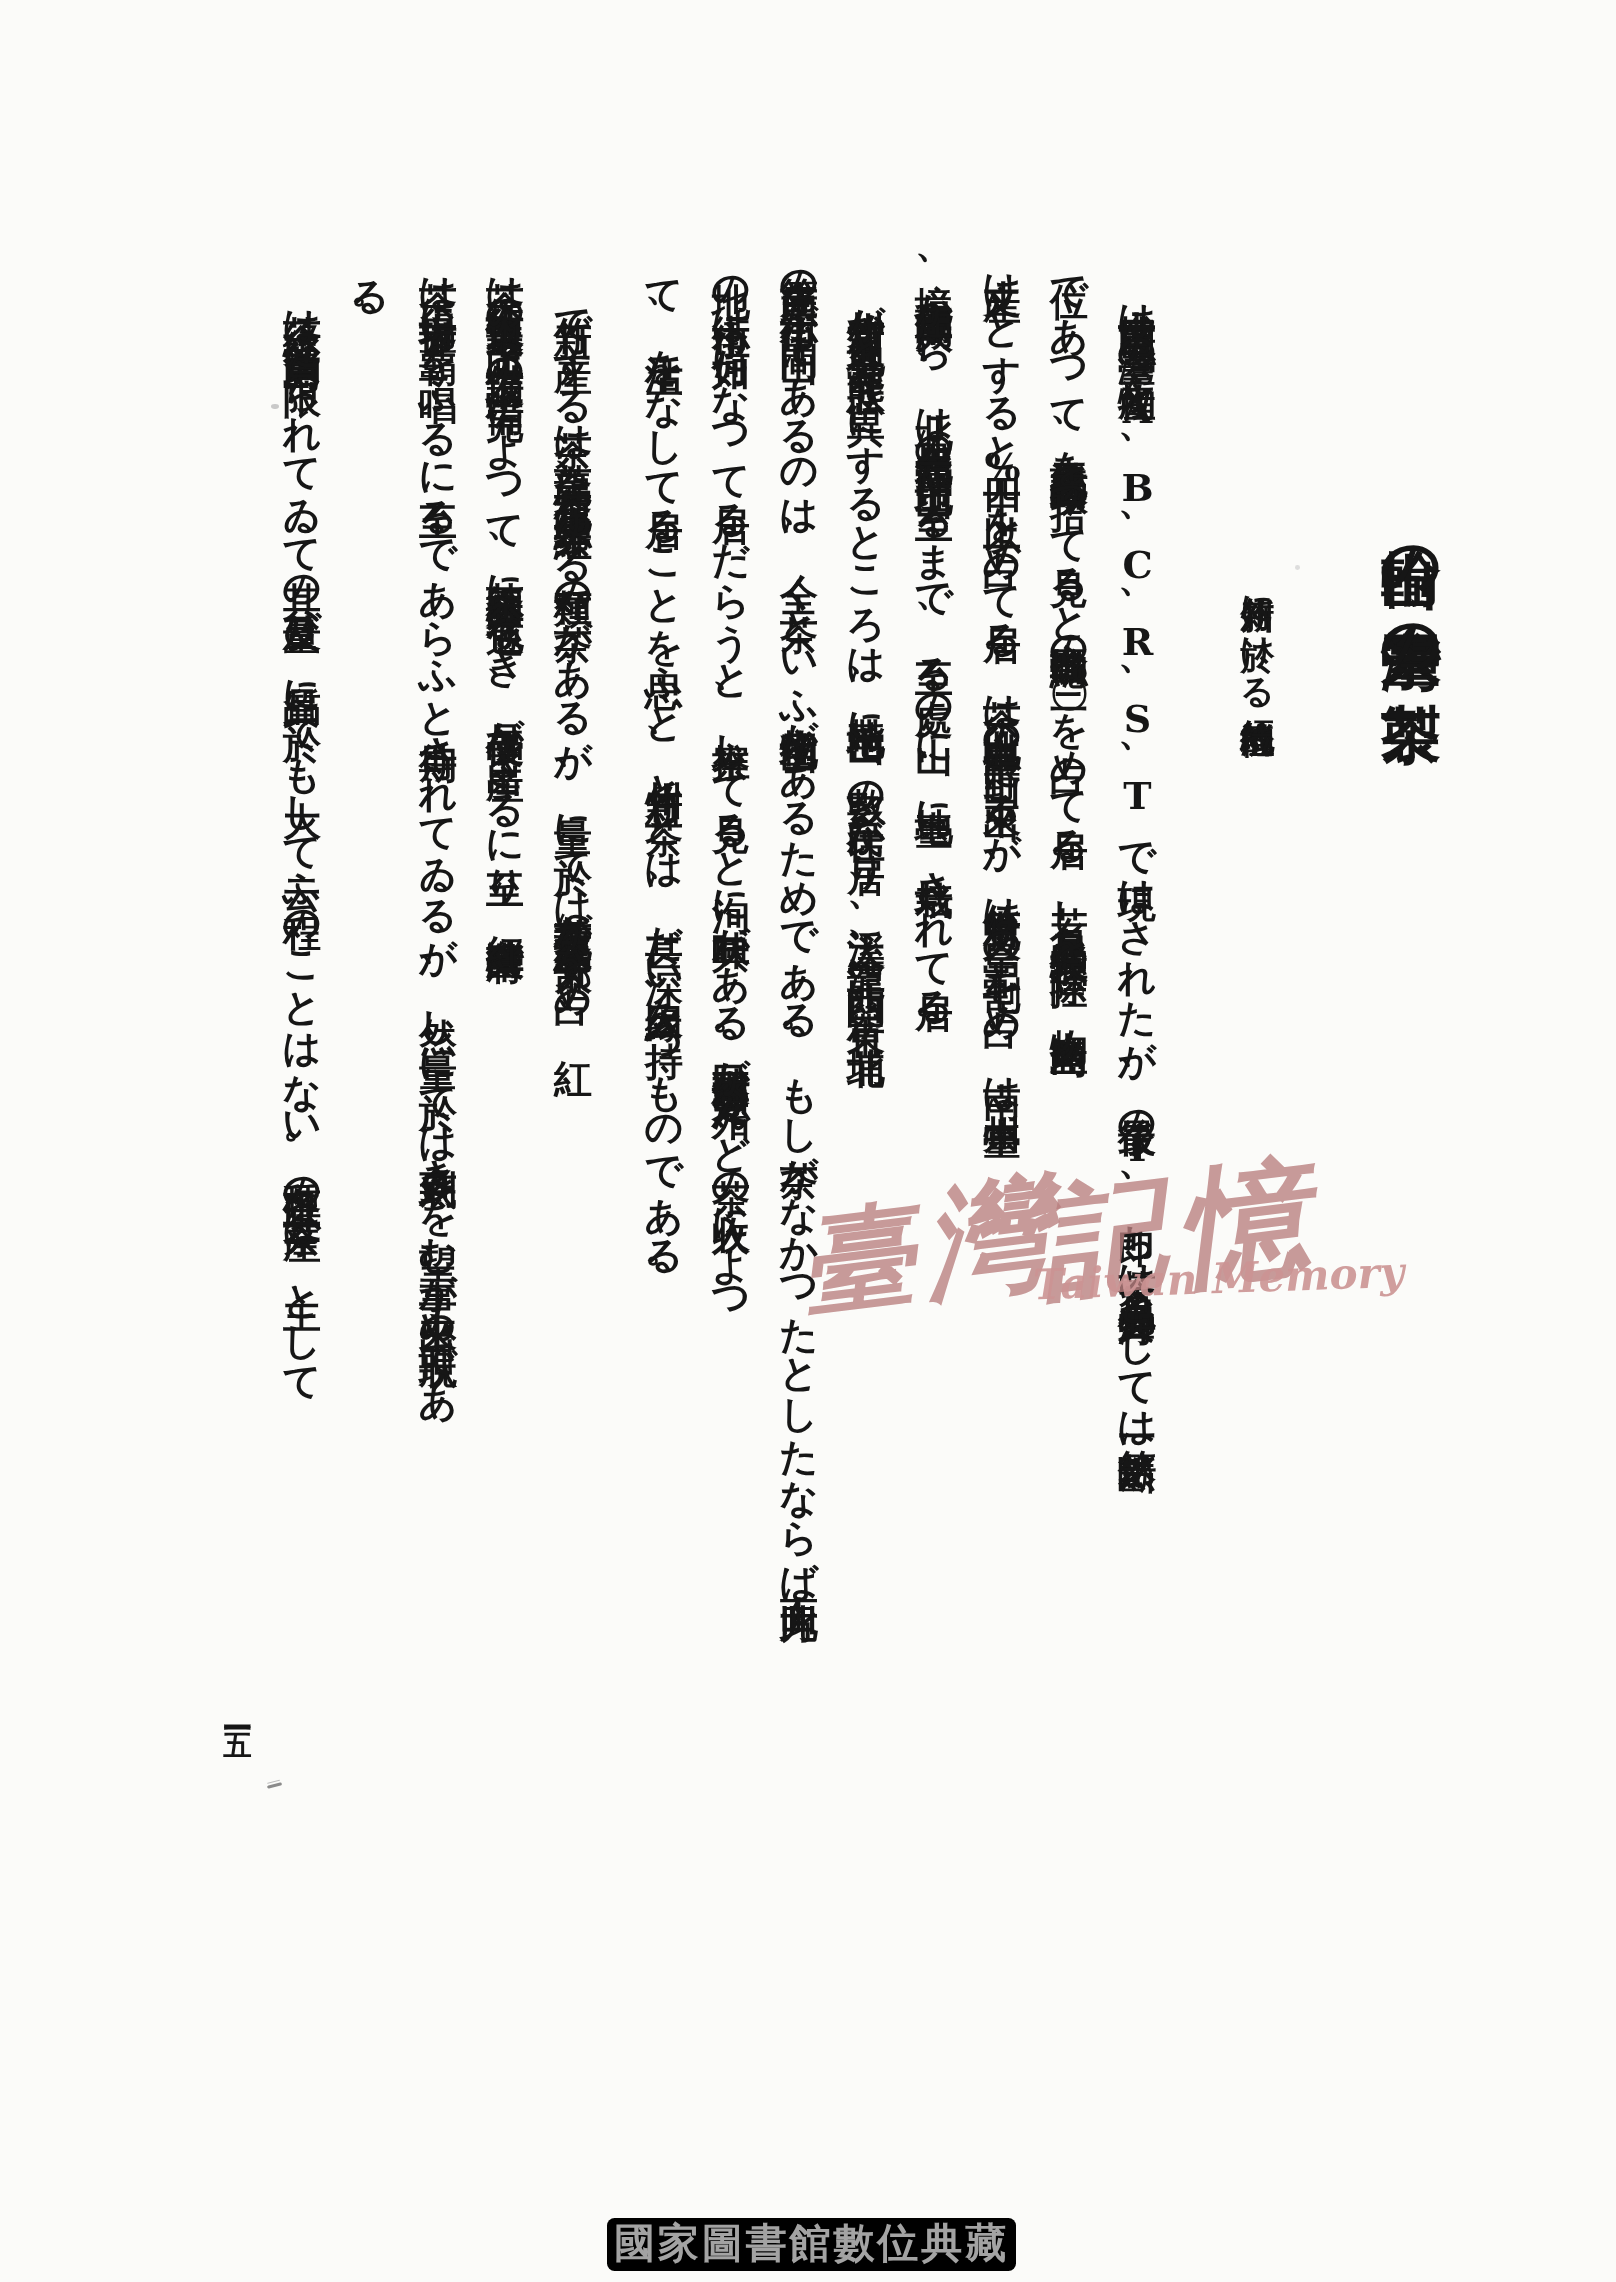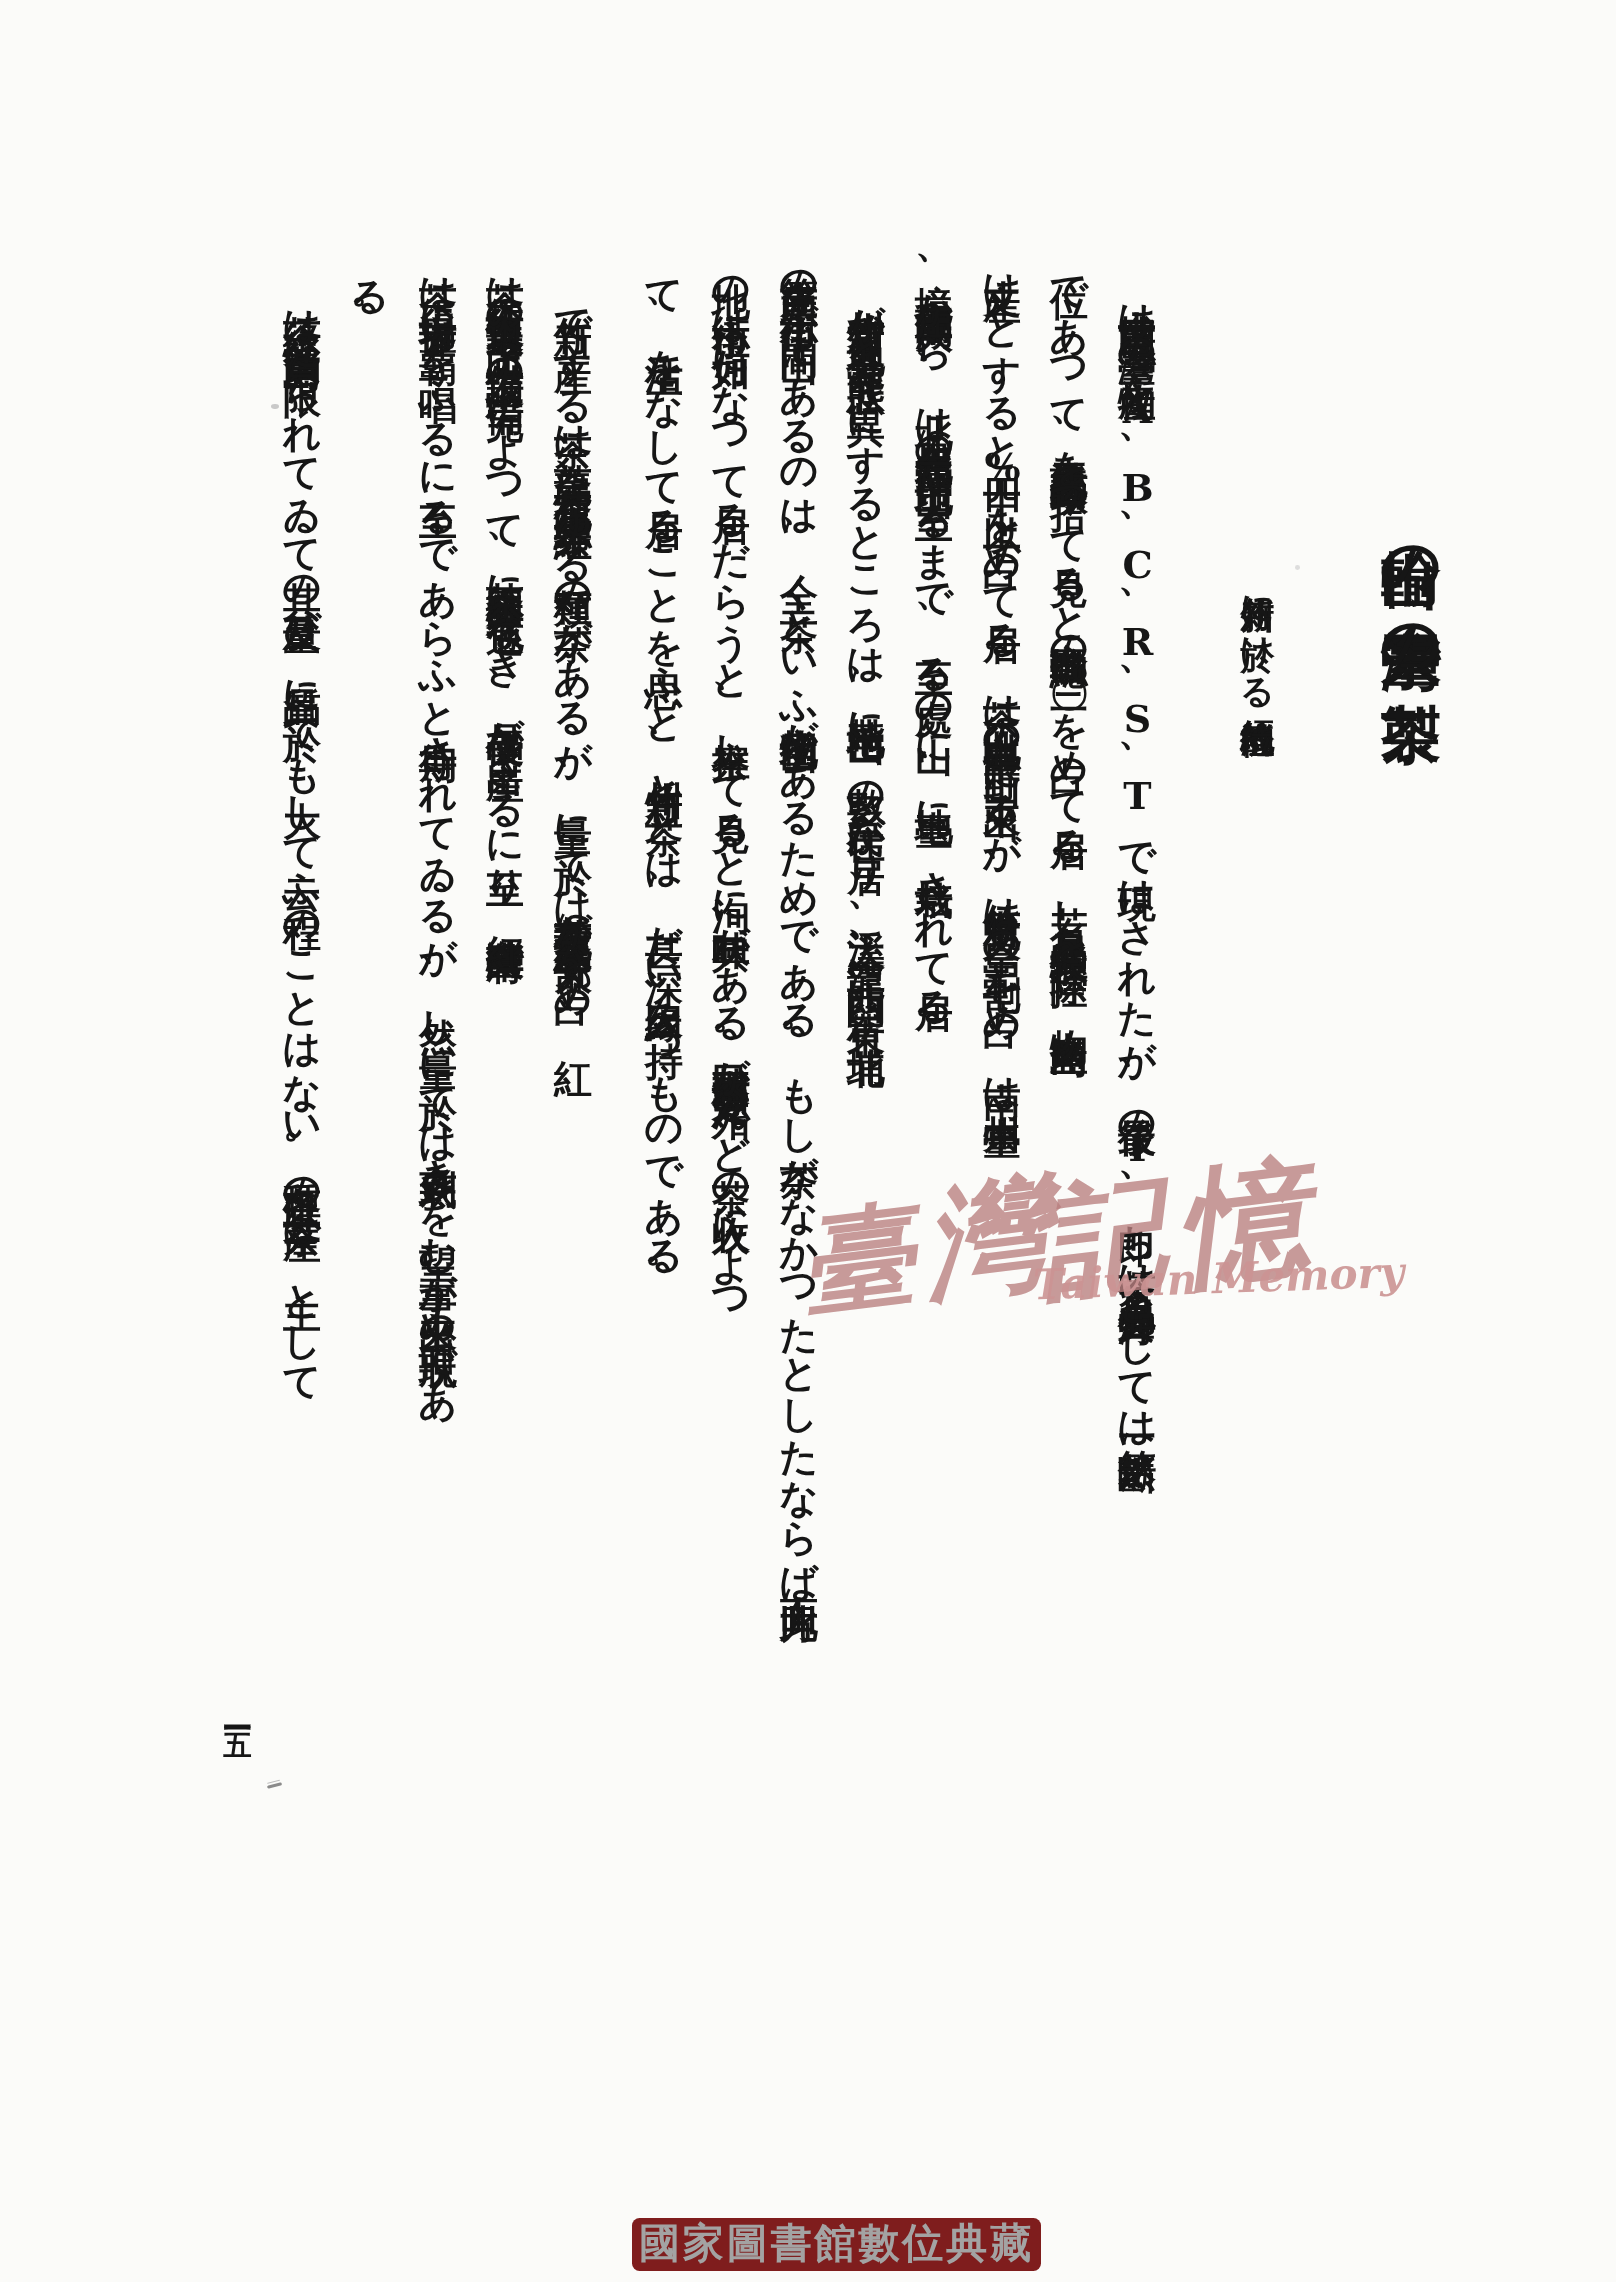"國家圖書館數位典藏" .credit { background: #7f1d1d -> #000000; margin-left: 25px -> none }
